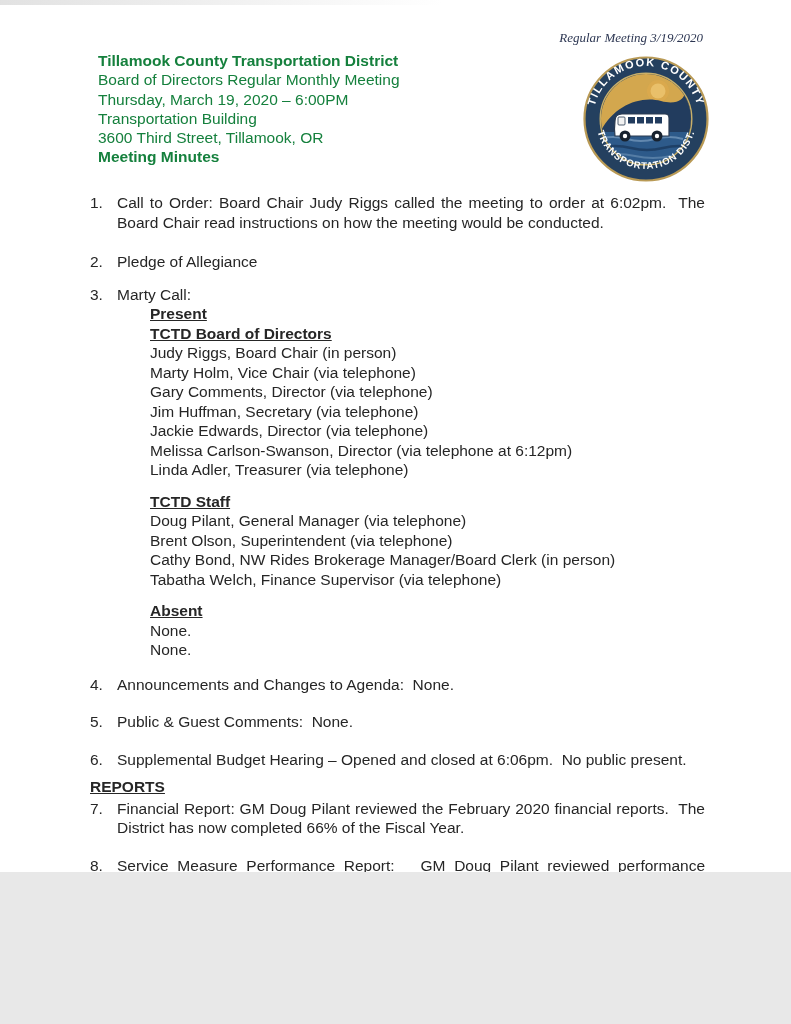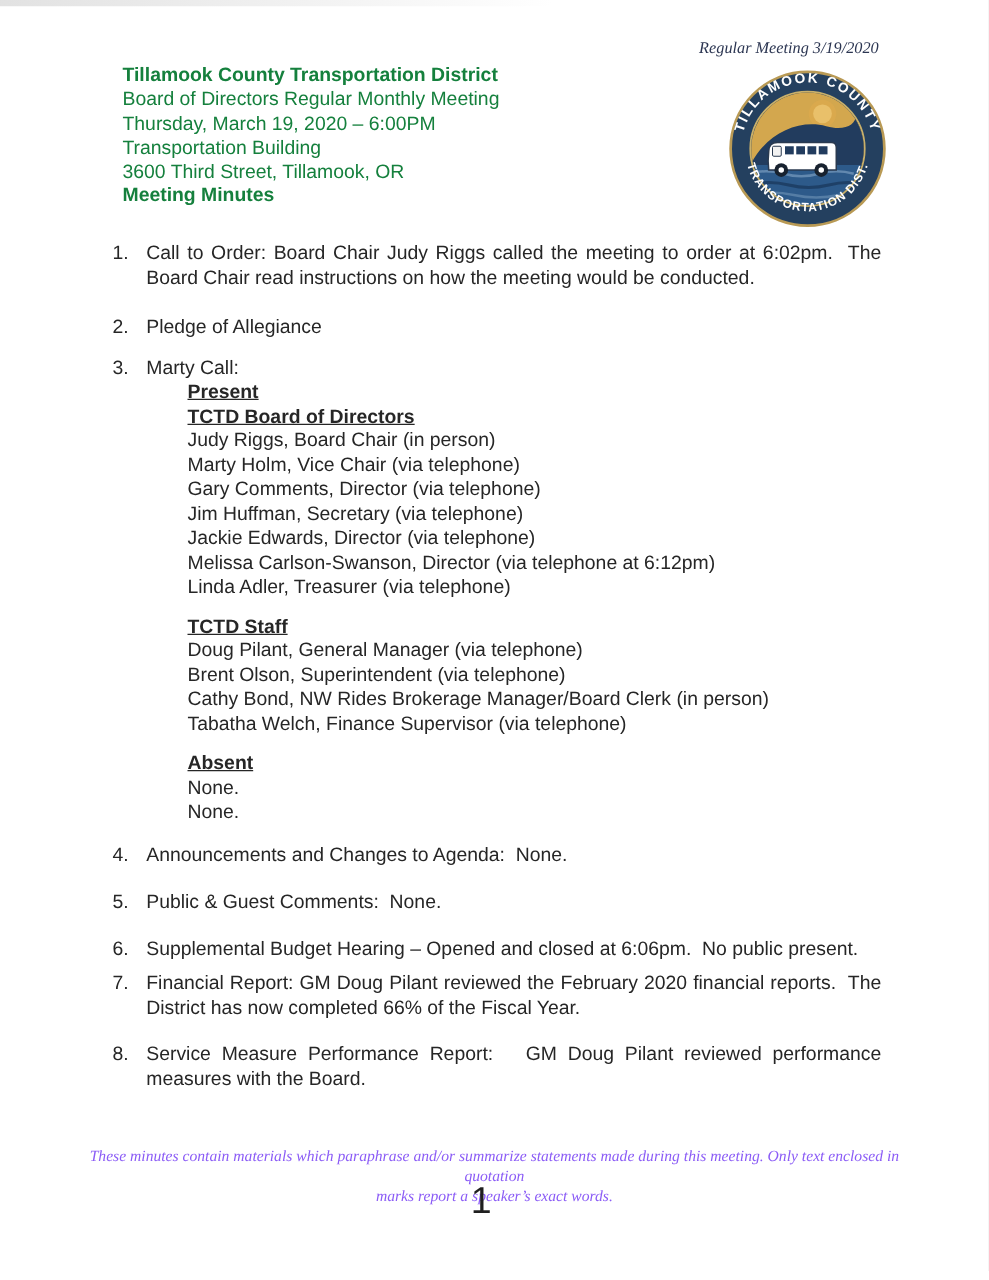"Regular Meeting 3/19/2020" .page { height: 1024px -> 872px }
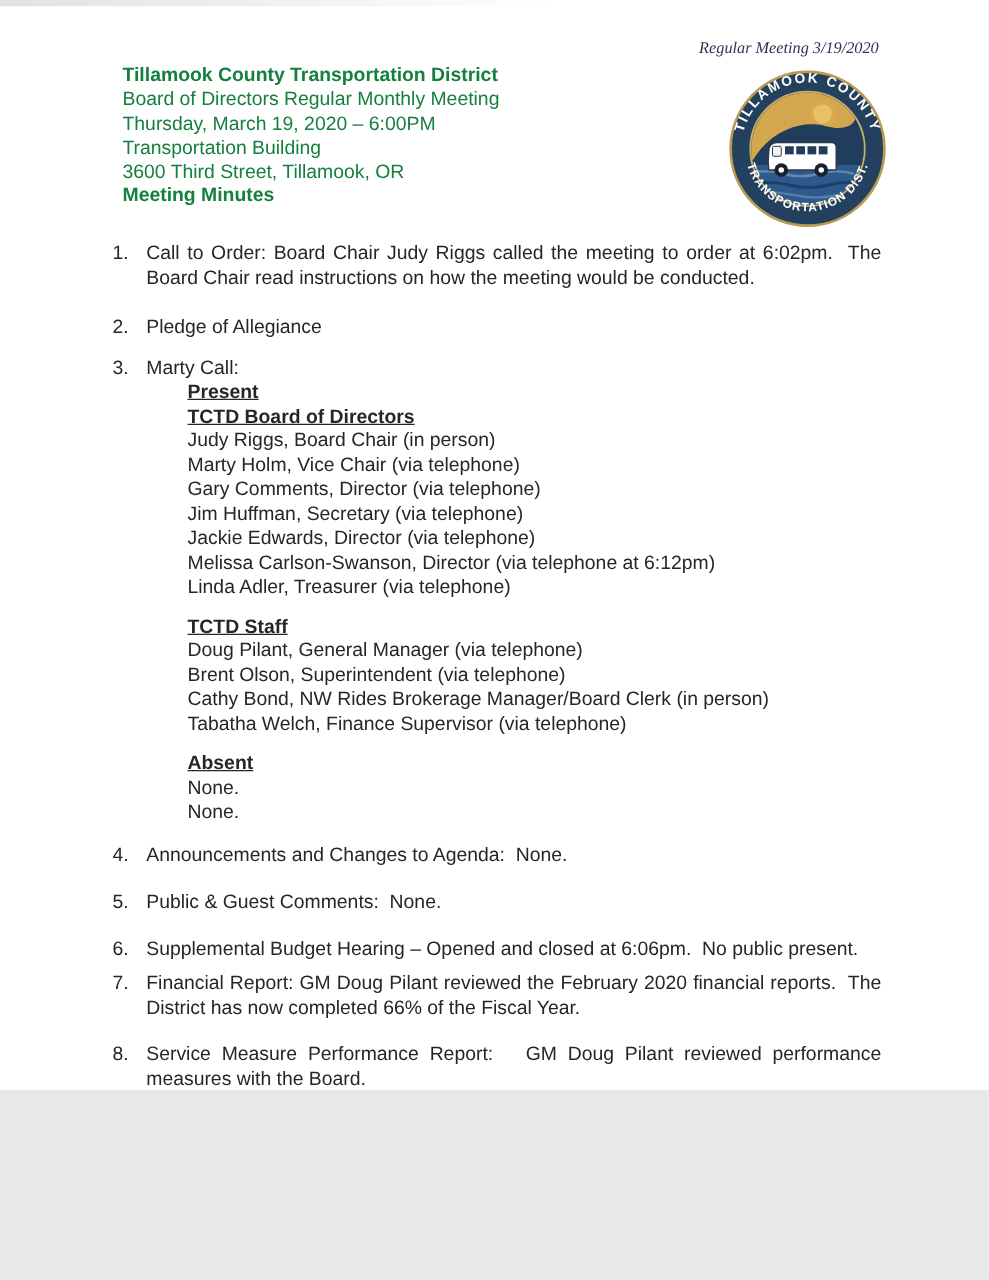"REPORTS" div.reports-hd { html: none -> <div>REPORTS</div> }
